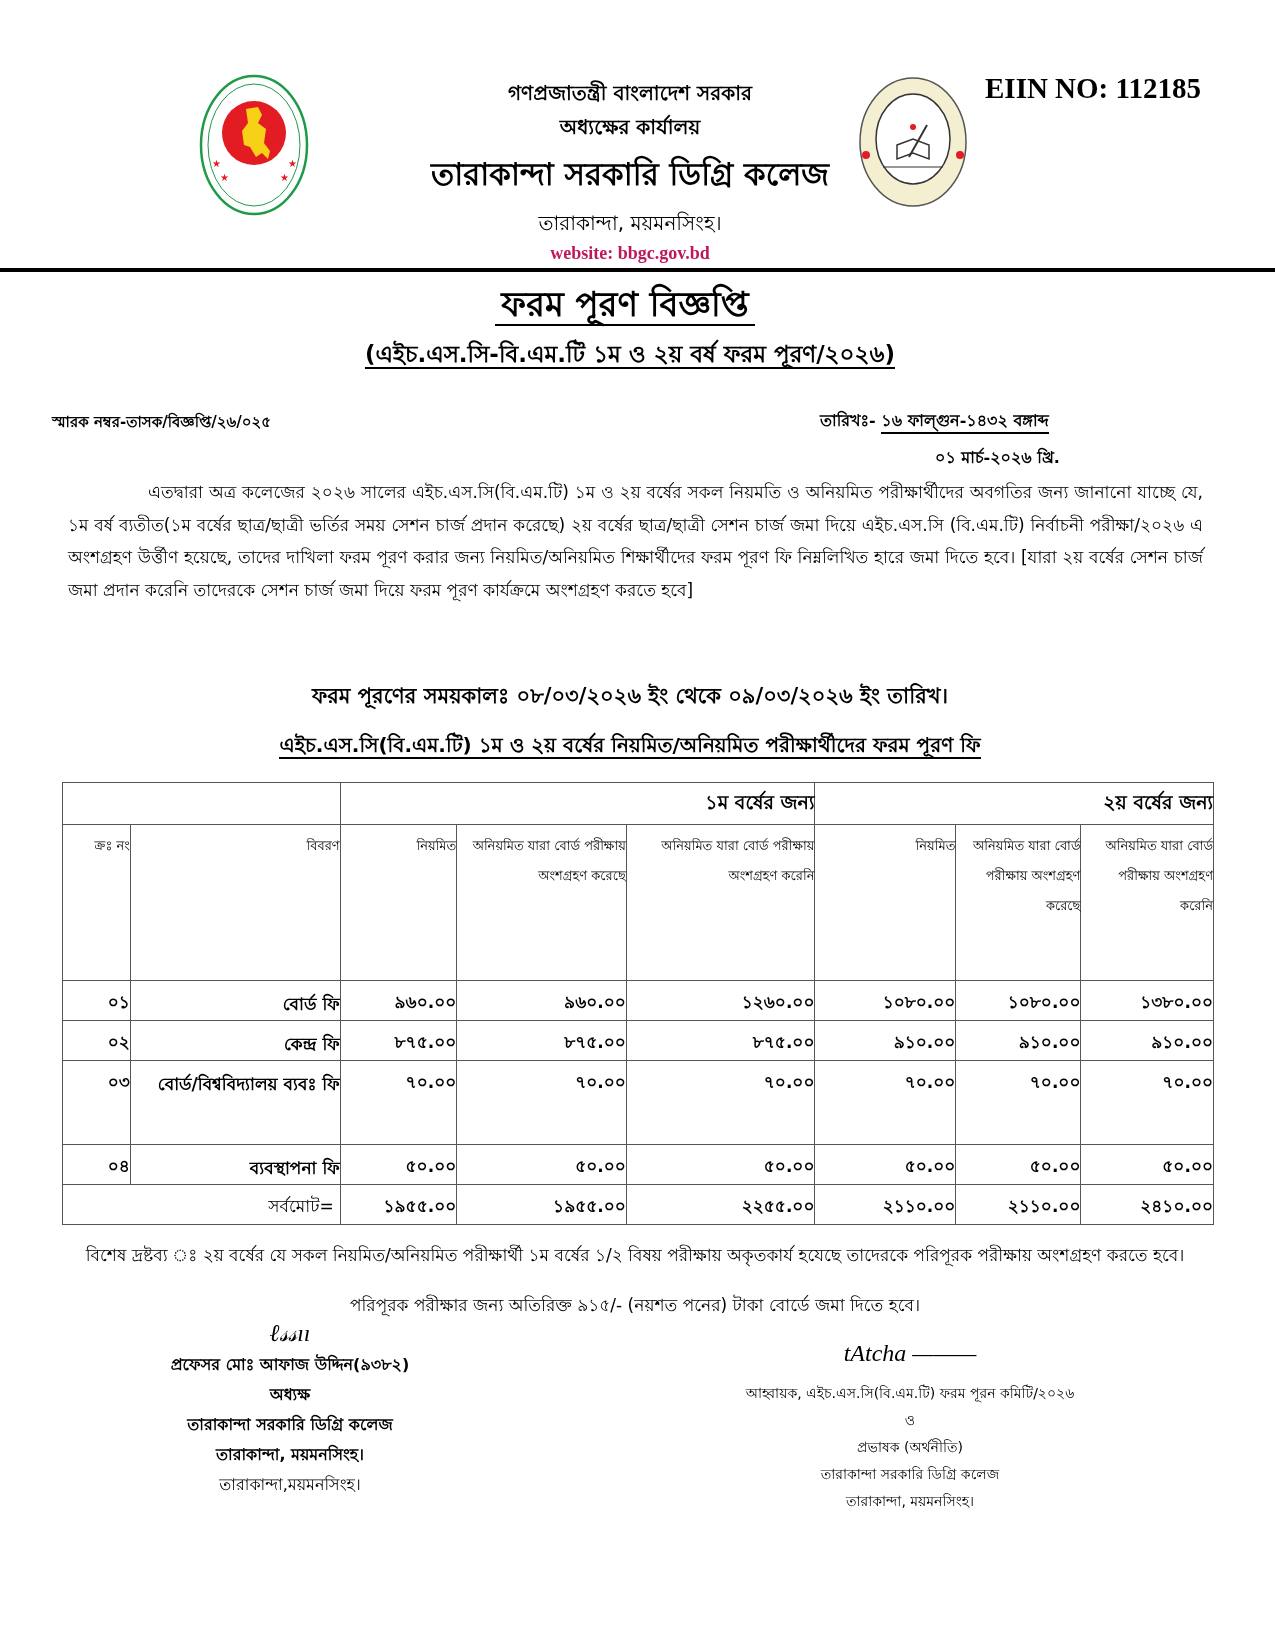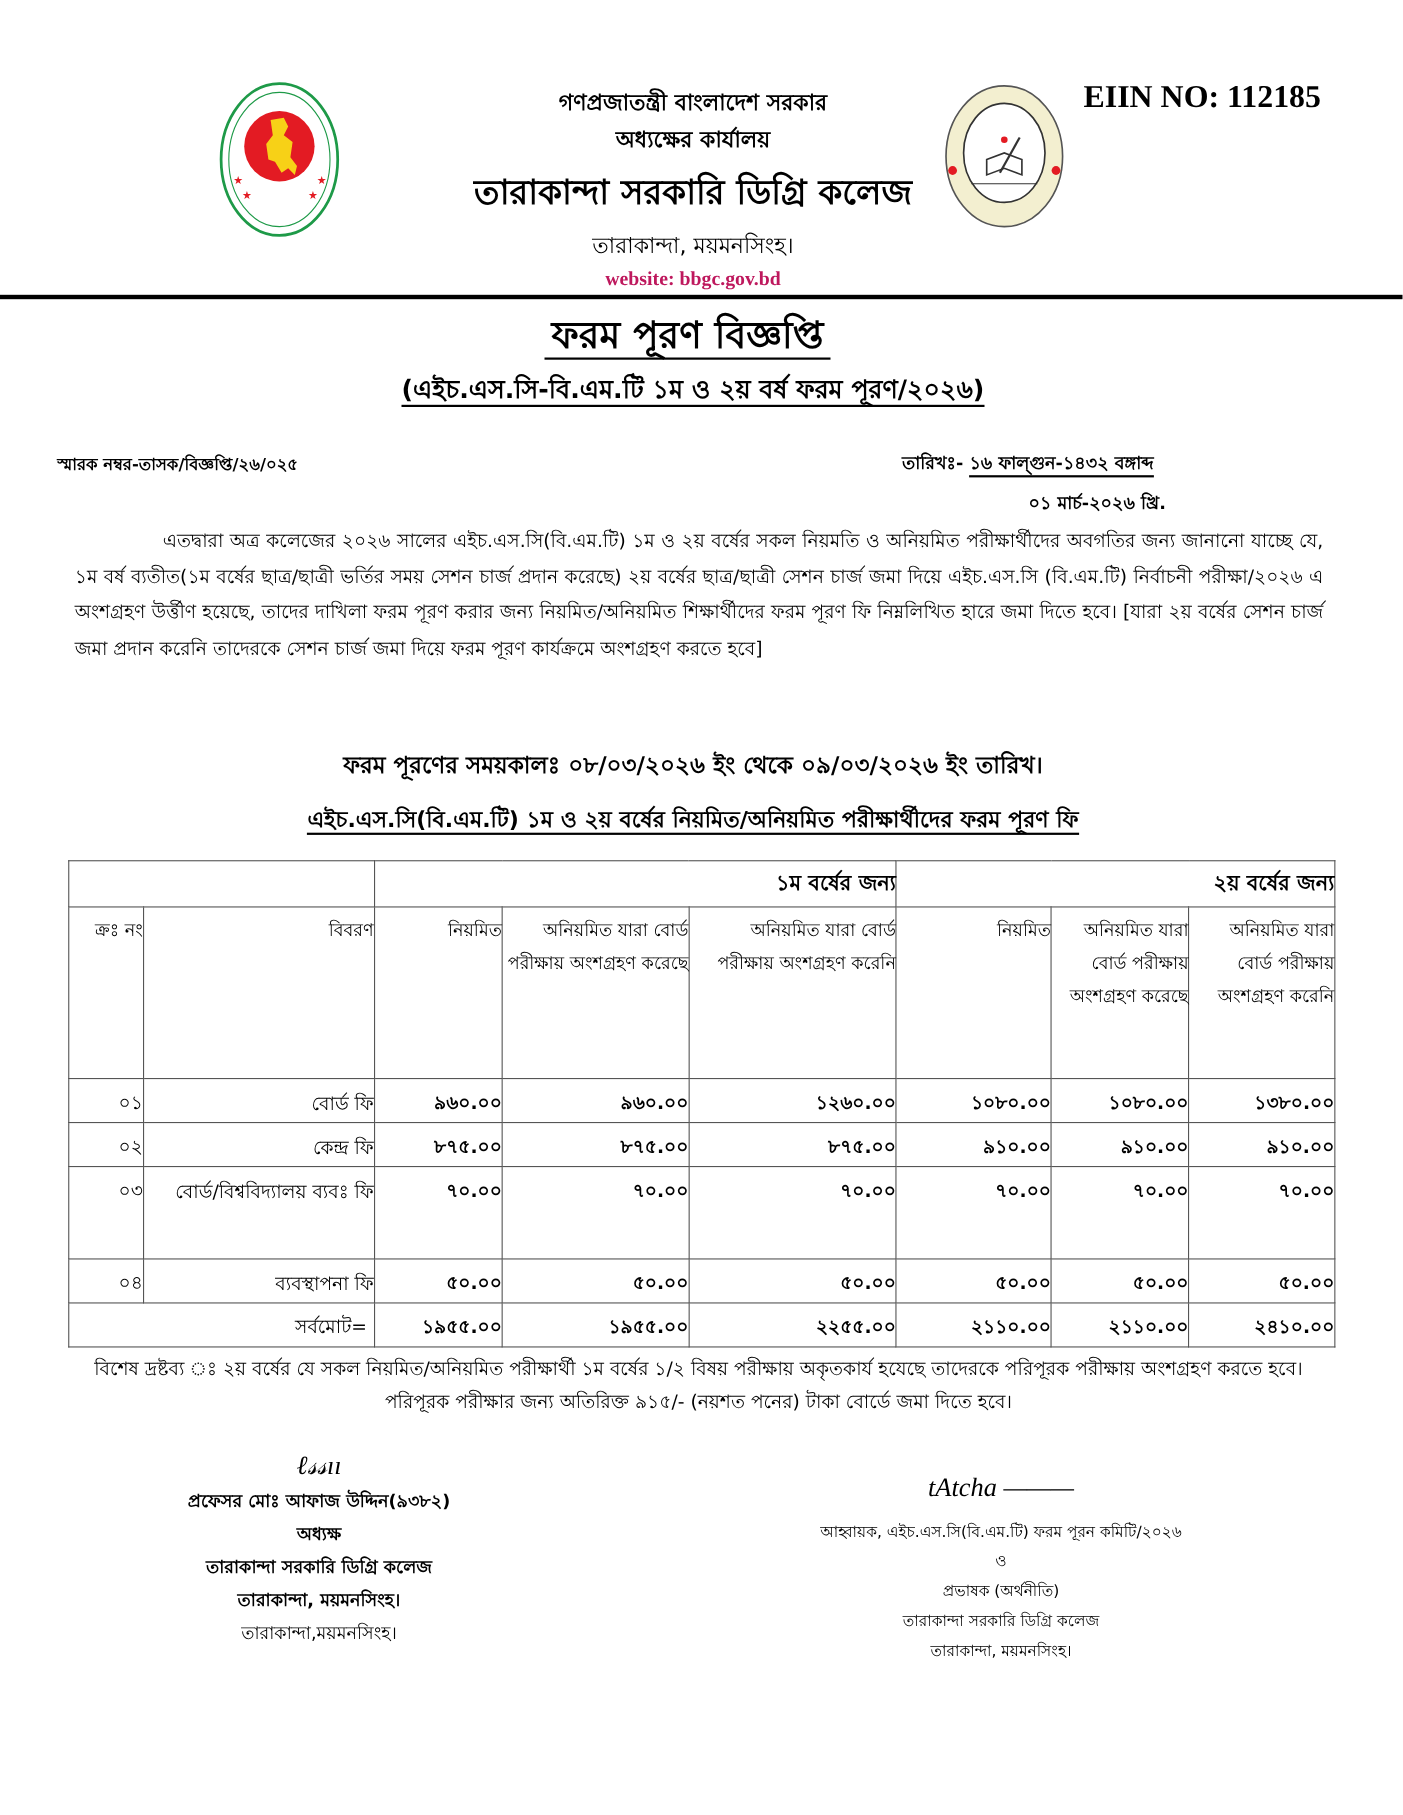"ক্রঃ নং" table.fees .colhead { font-size: 16px -> 13px }
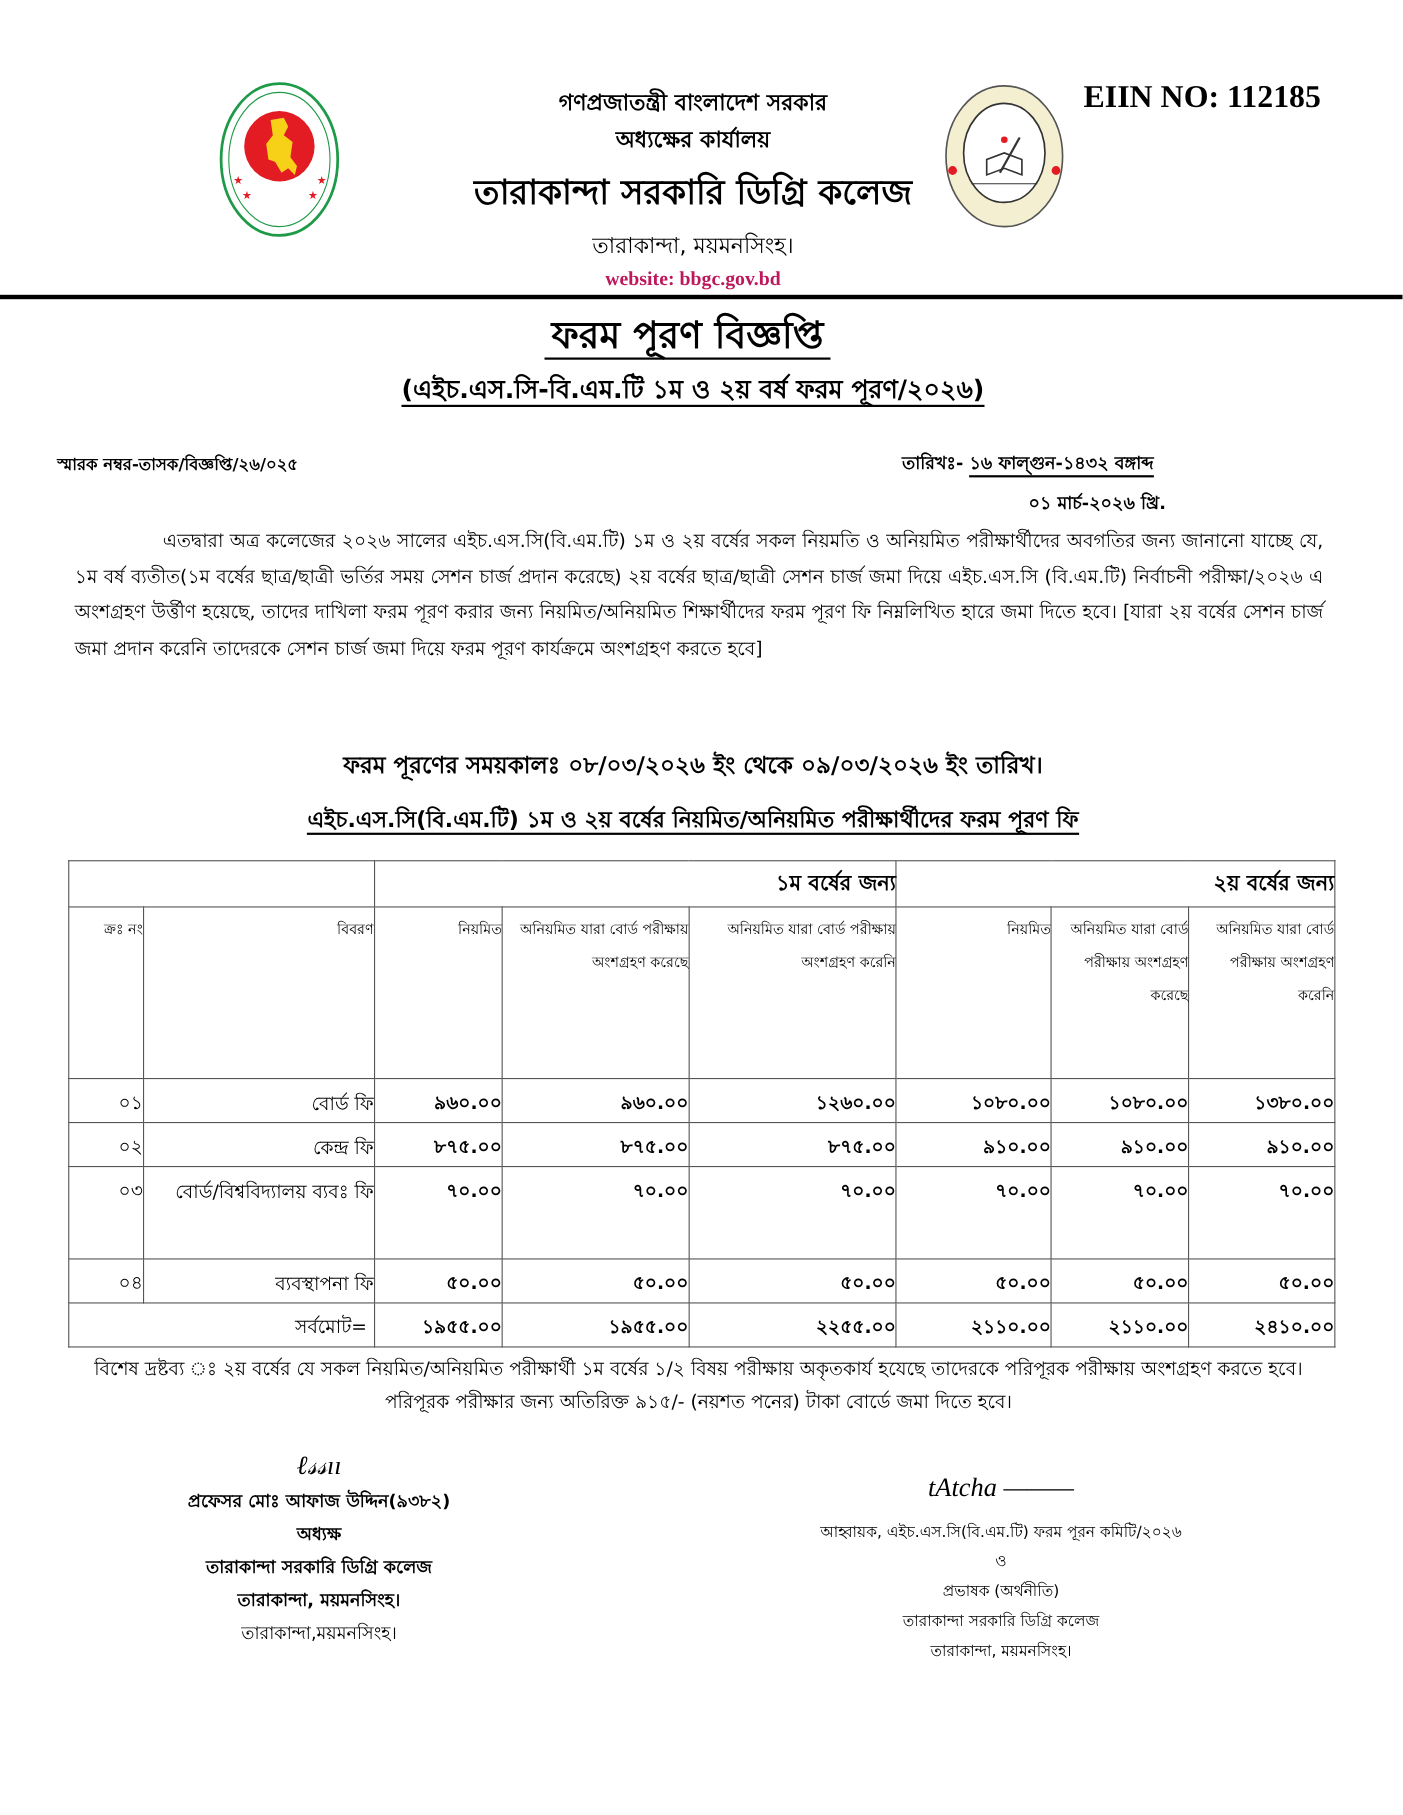"০১" table.fees .row td.sl, table.fees .row td.desc { font-weight: normal -> bold }
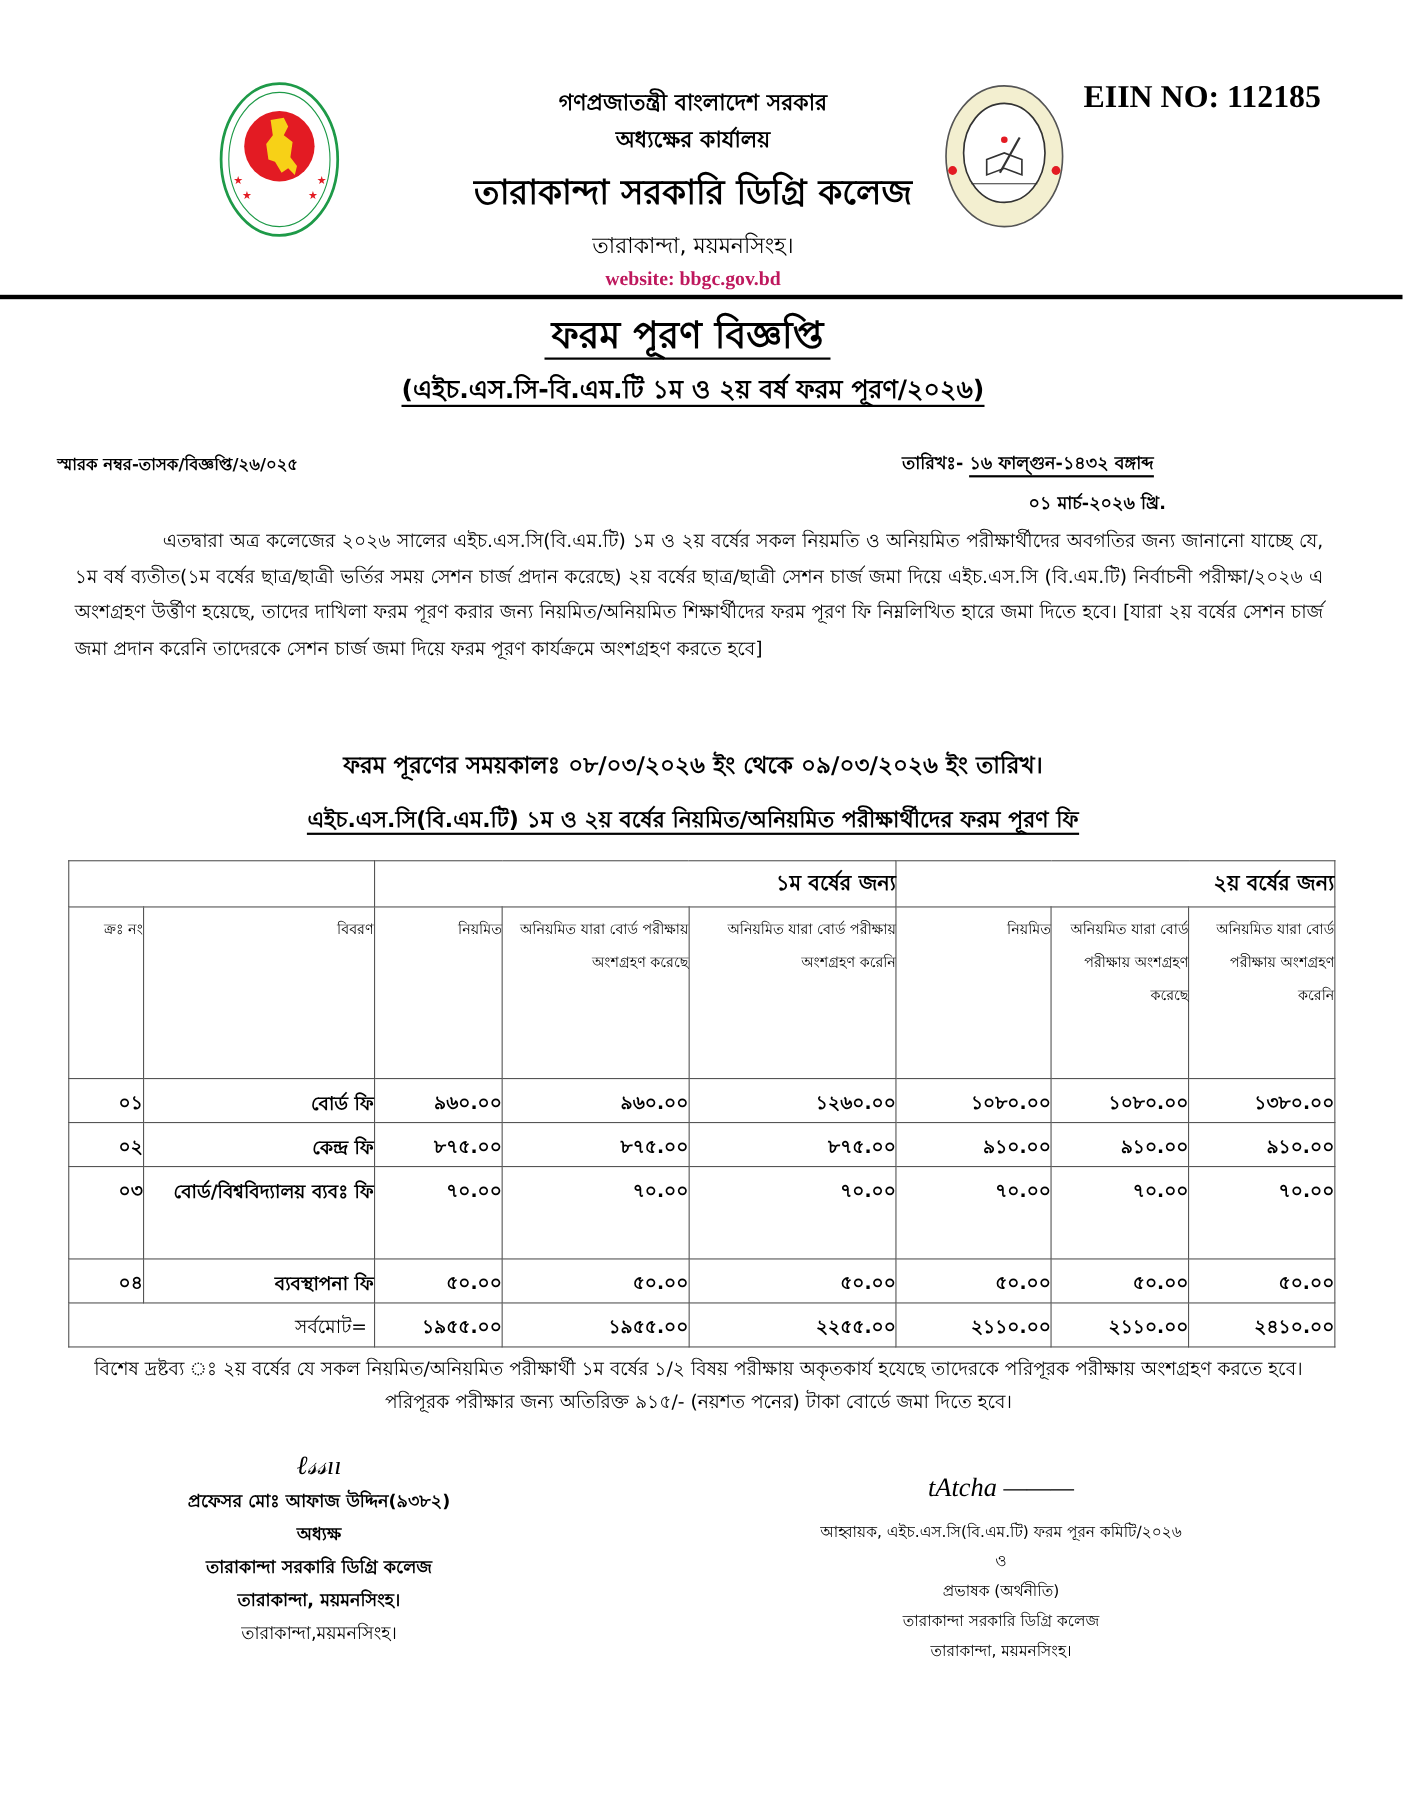"বিশেষ দ্রষ্টব্য ঃ ২য় বর্ষের" .note { line-height: 30px -> 50px }
